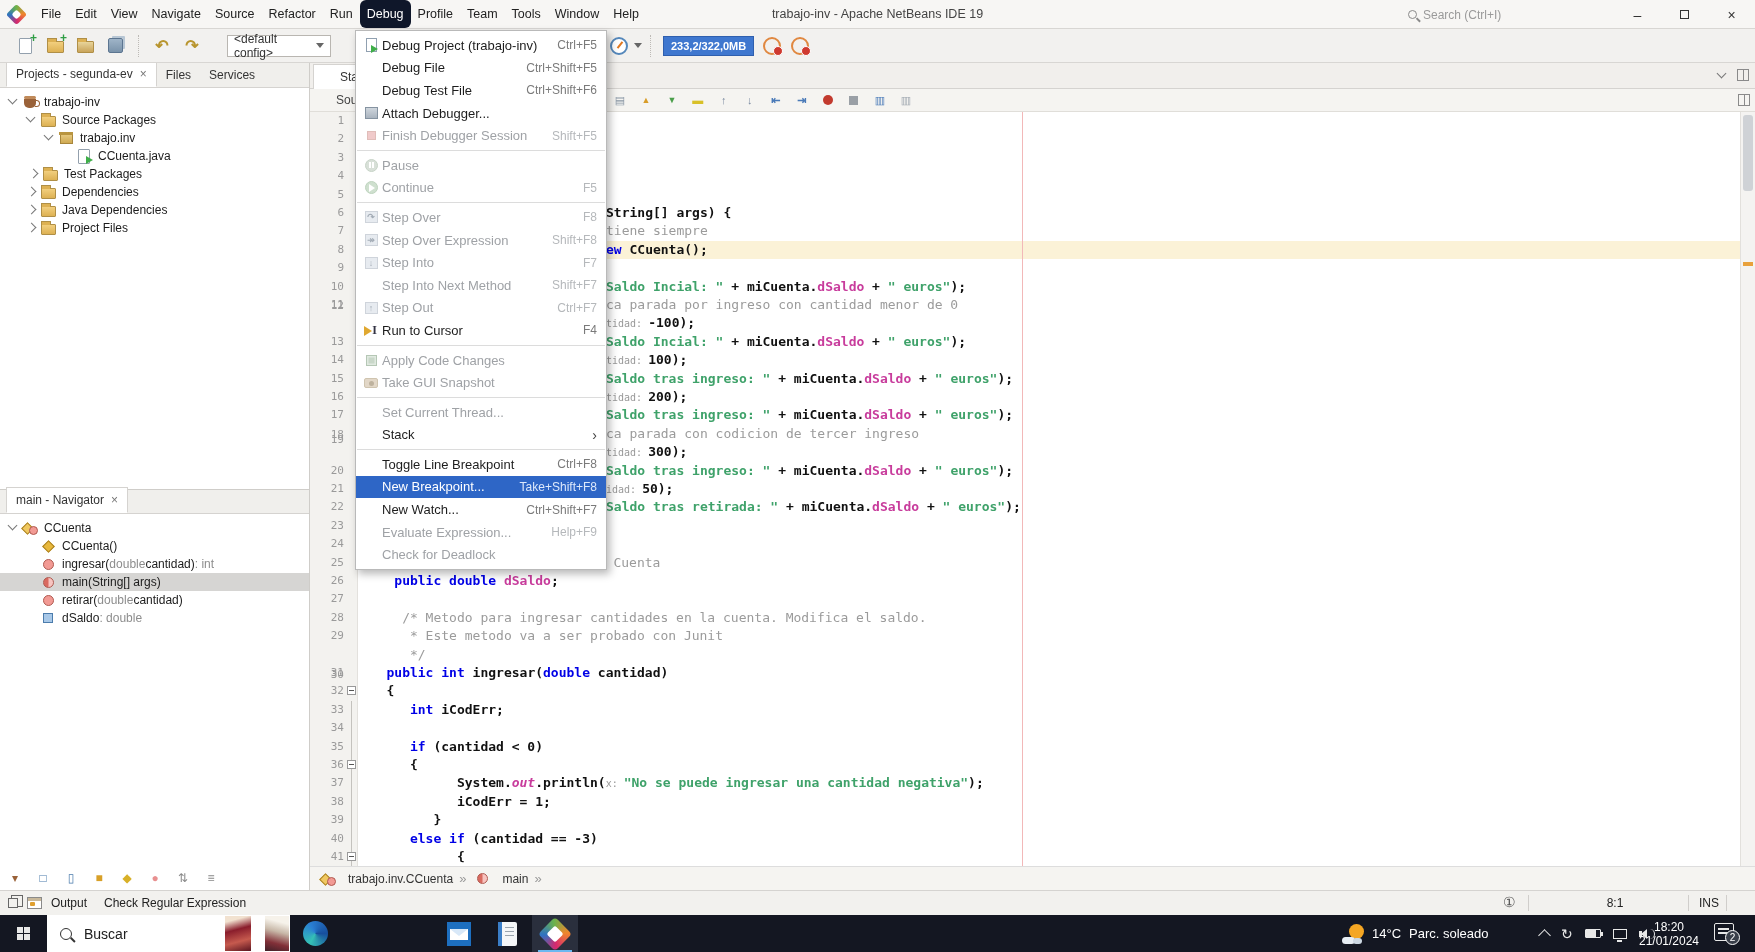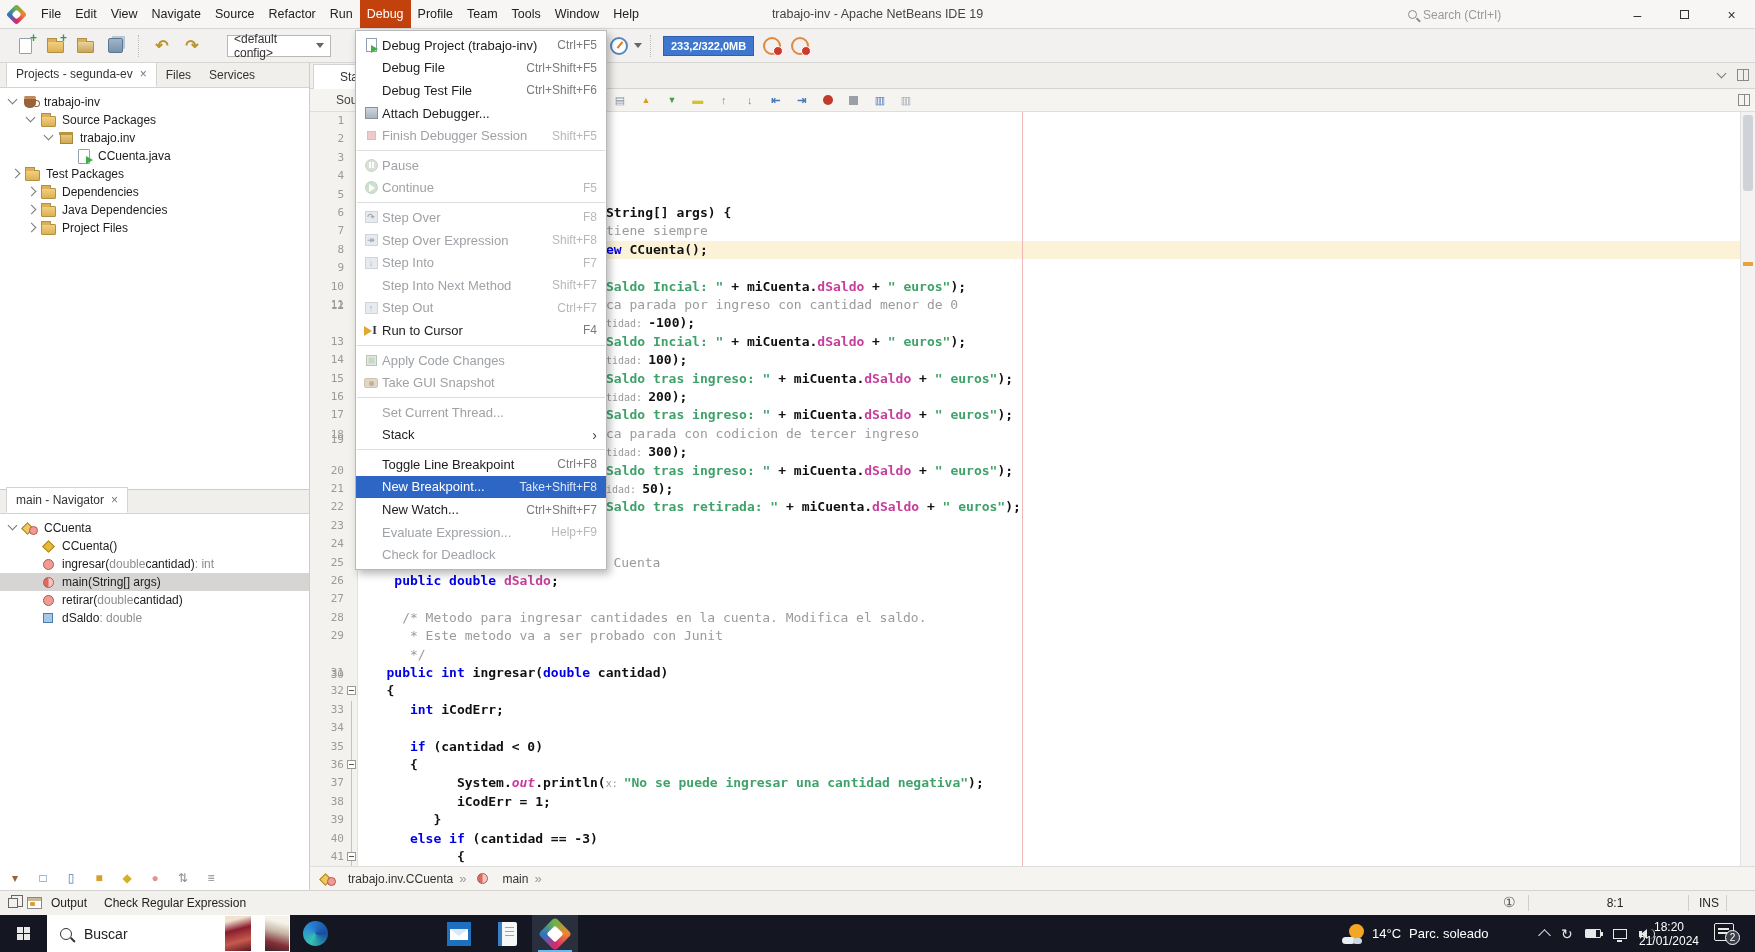"Debug" .mbi.active { background: #c2410c -> #0f172a; border-radius: none -> 6px }
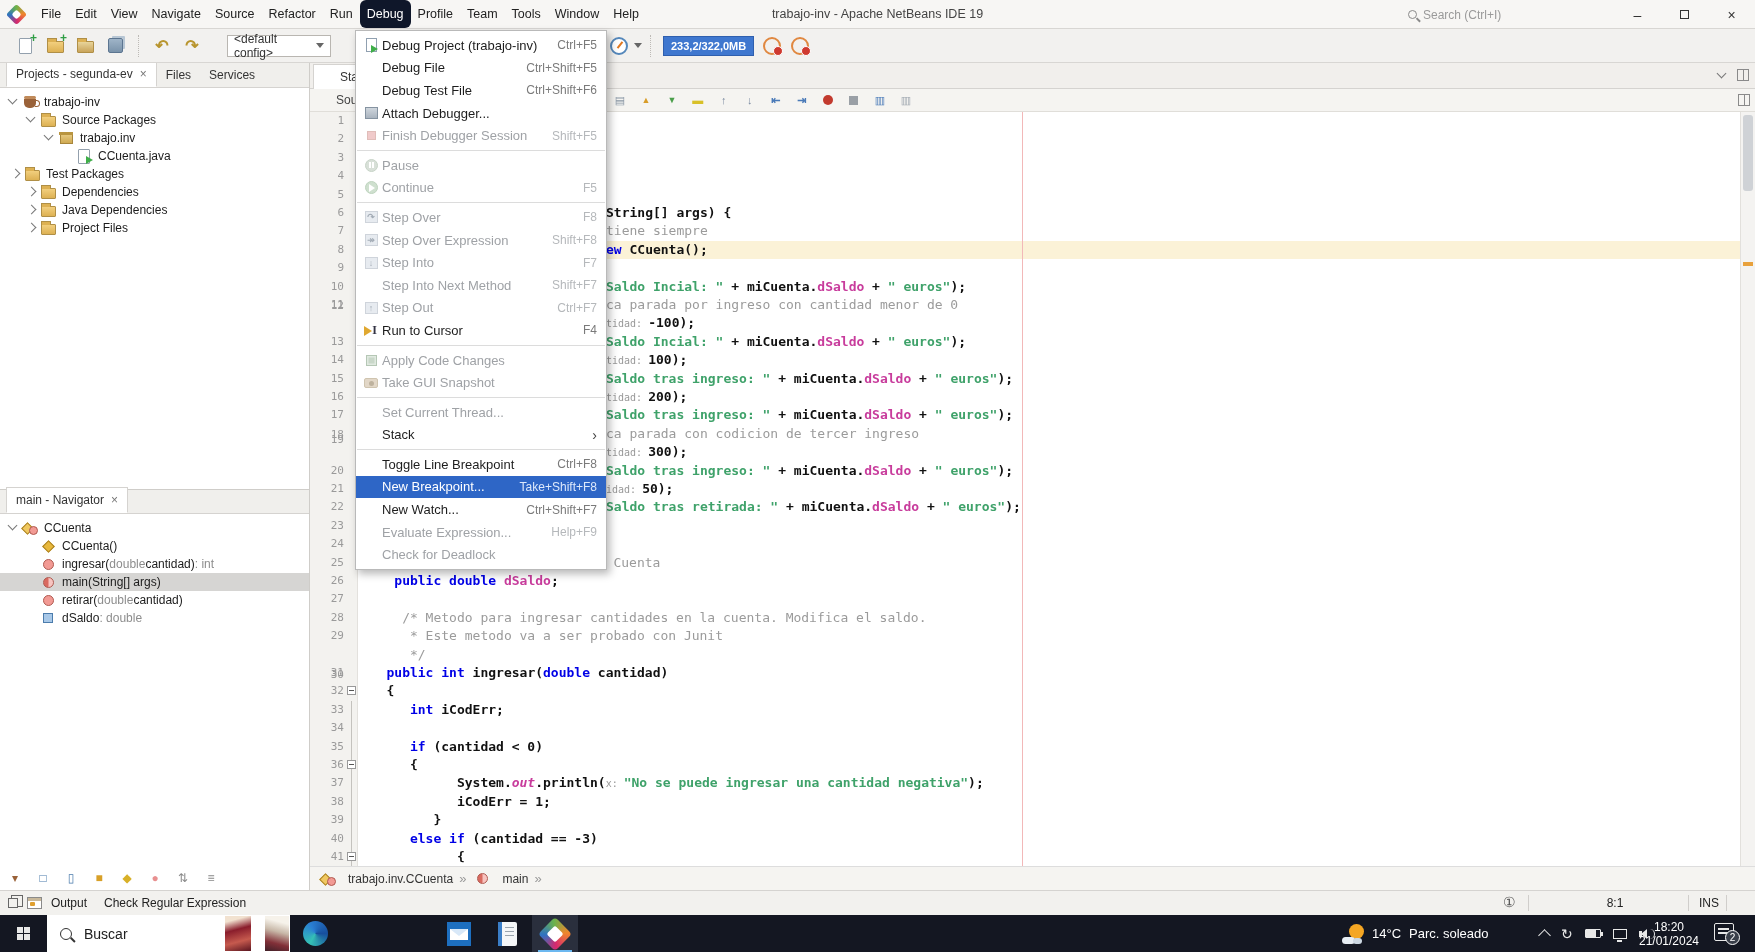"Test Packages" div.trow { padding-left: 8px -> 26px }
